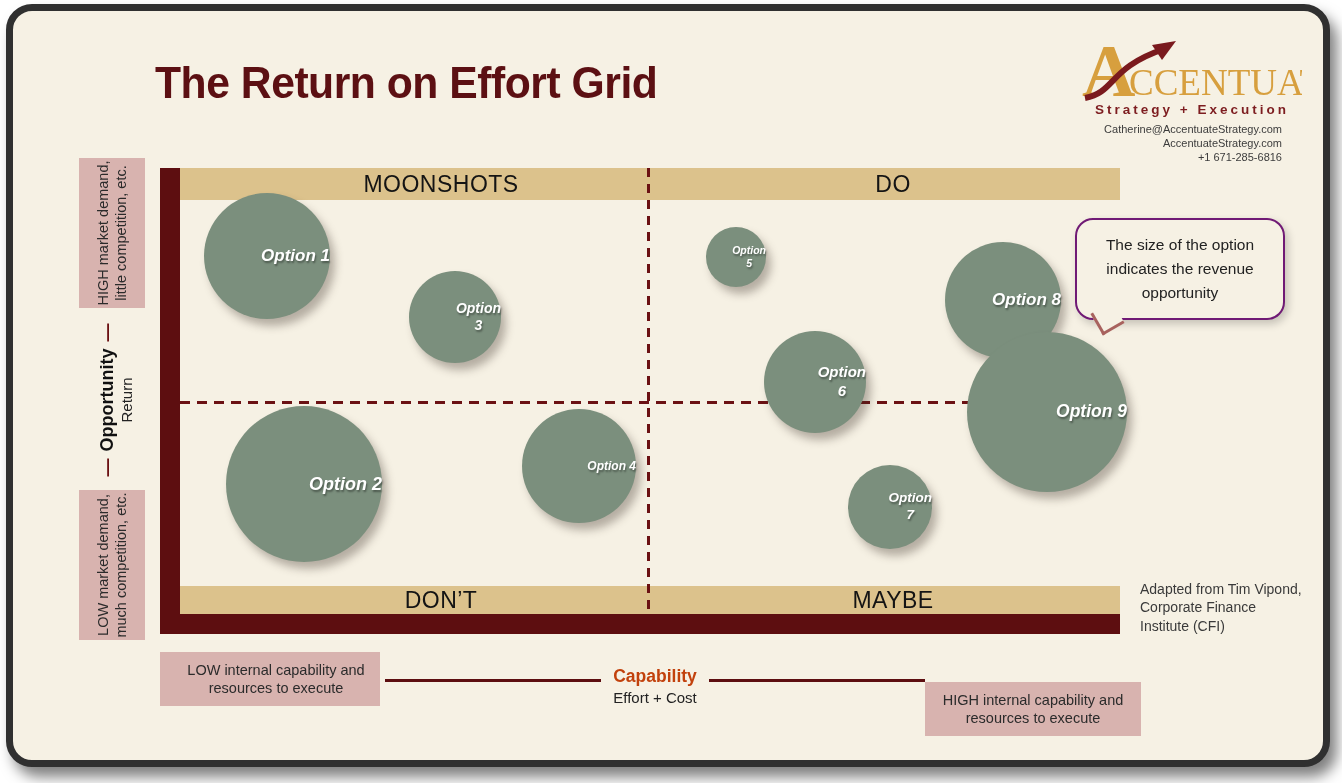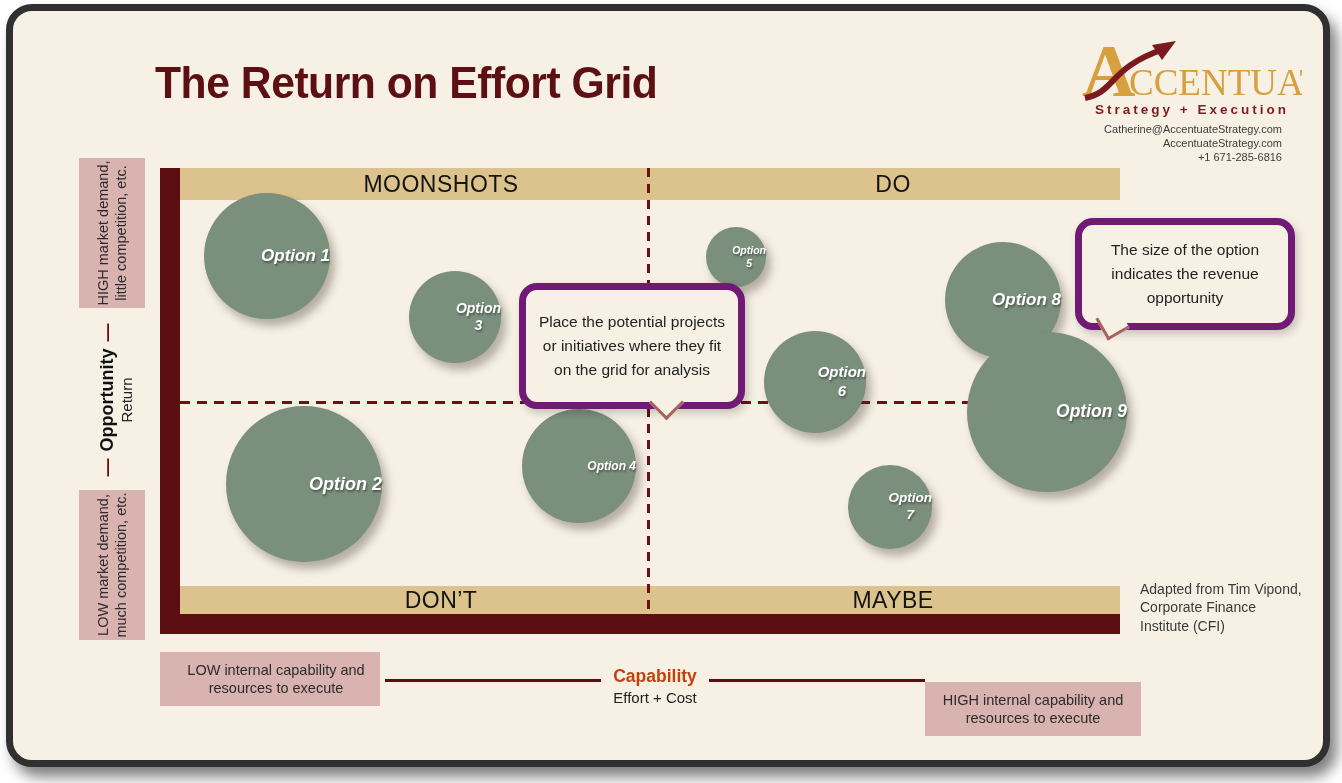"The size of the option" .callout { border: 7px solid #701a75 -> 2px solid #701a75 }
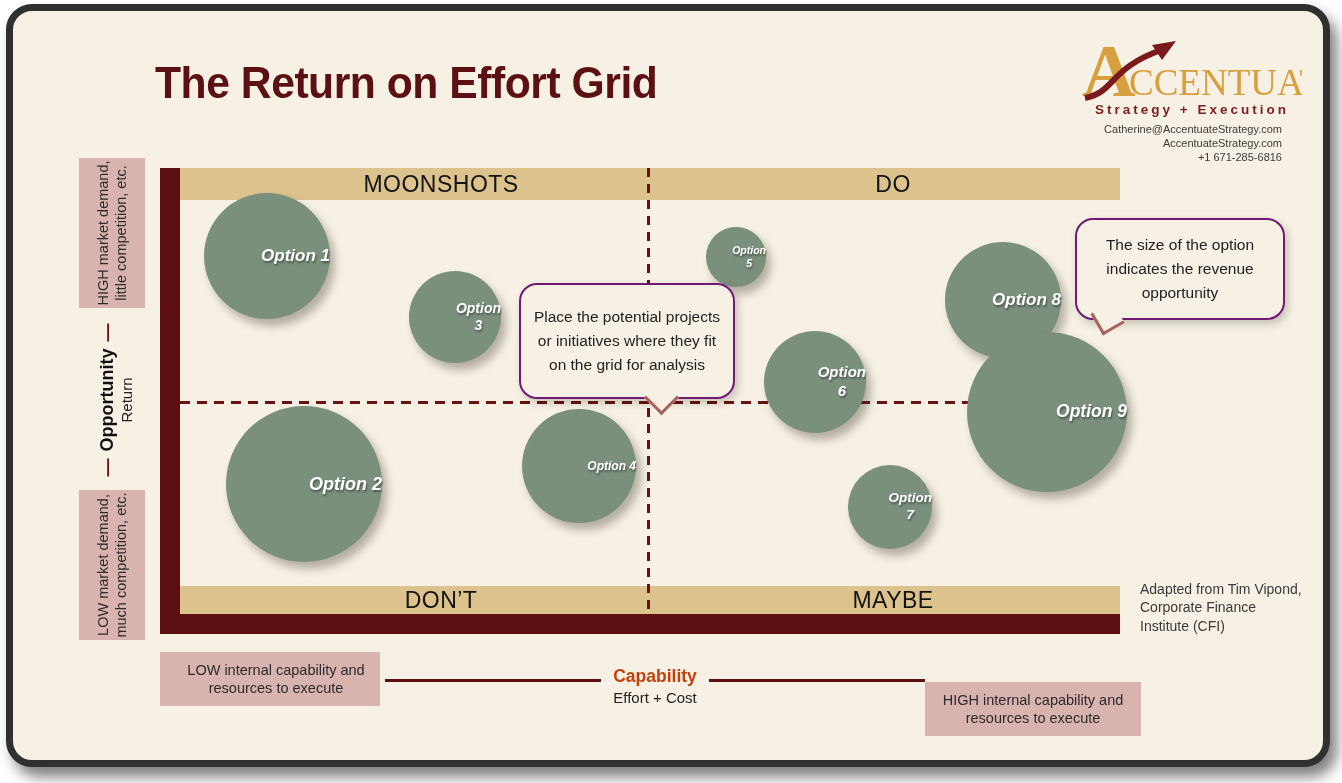"Place the potential projects or" div.callout { html: <div> <div>Place the potential projects or initiatives where they fit on the grid for analysis</div> <div></div> </div> -> none }
